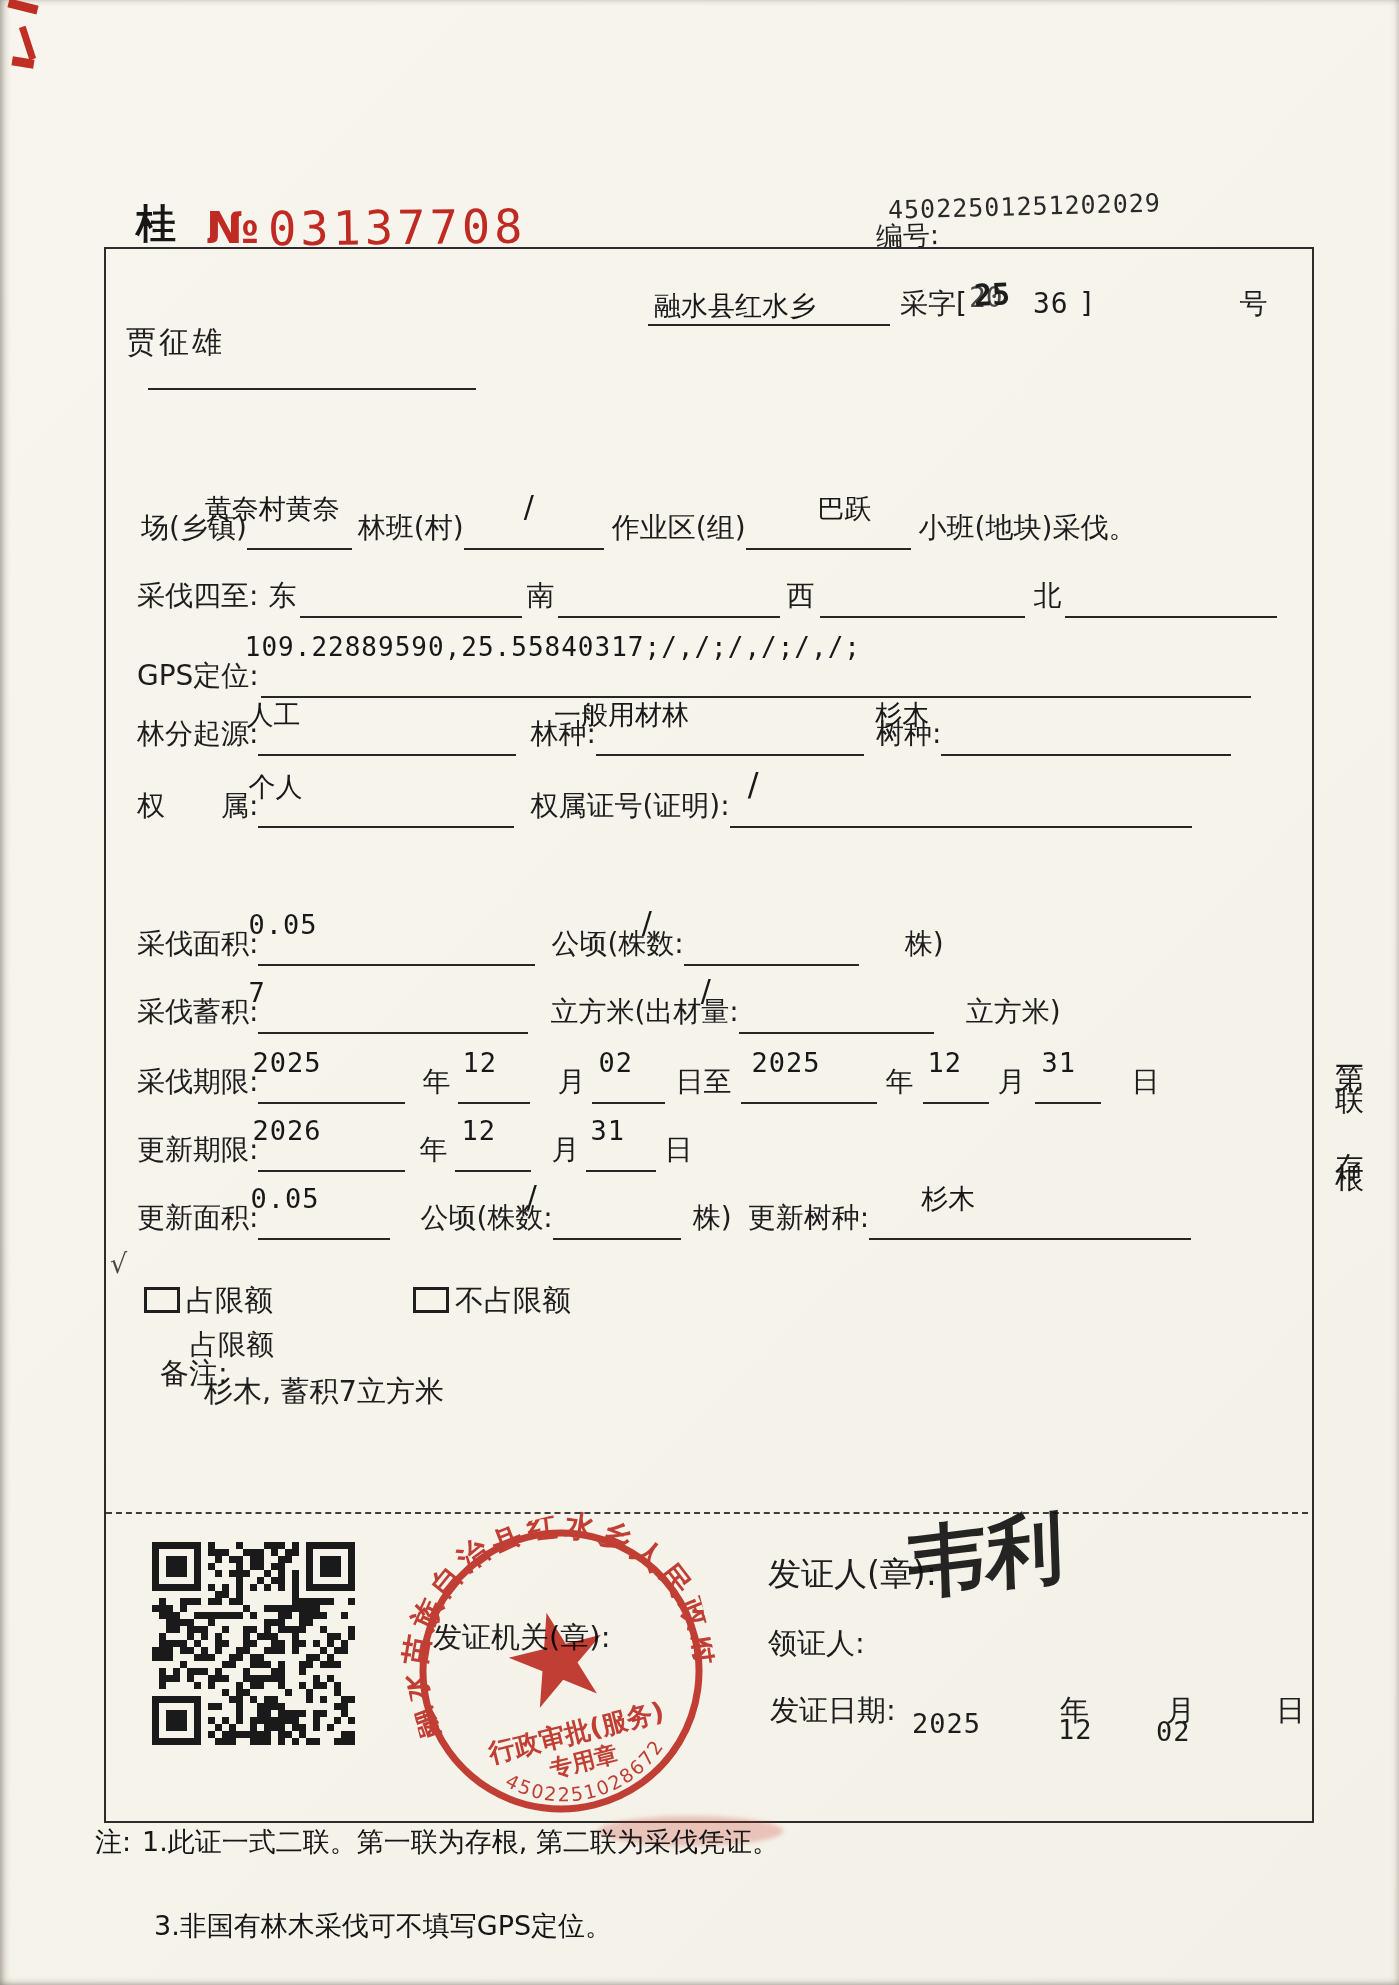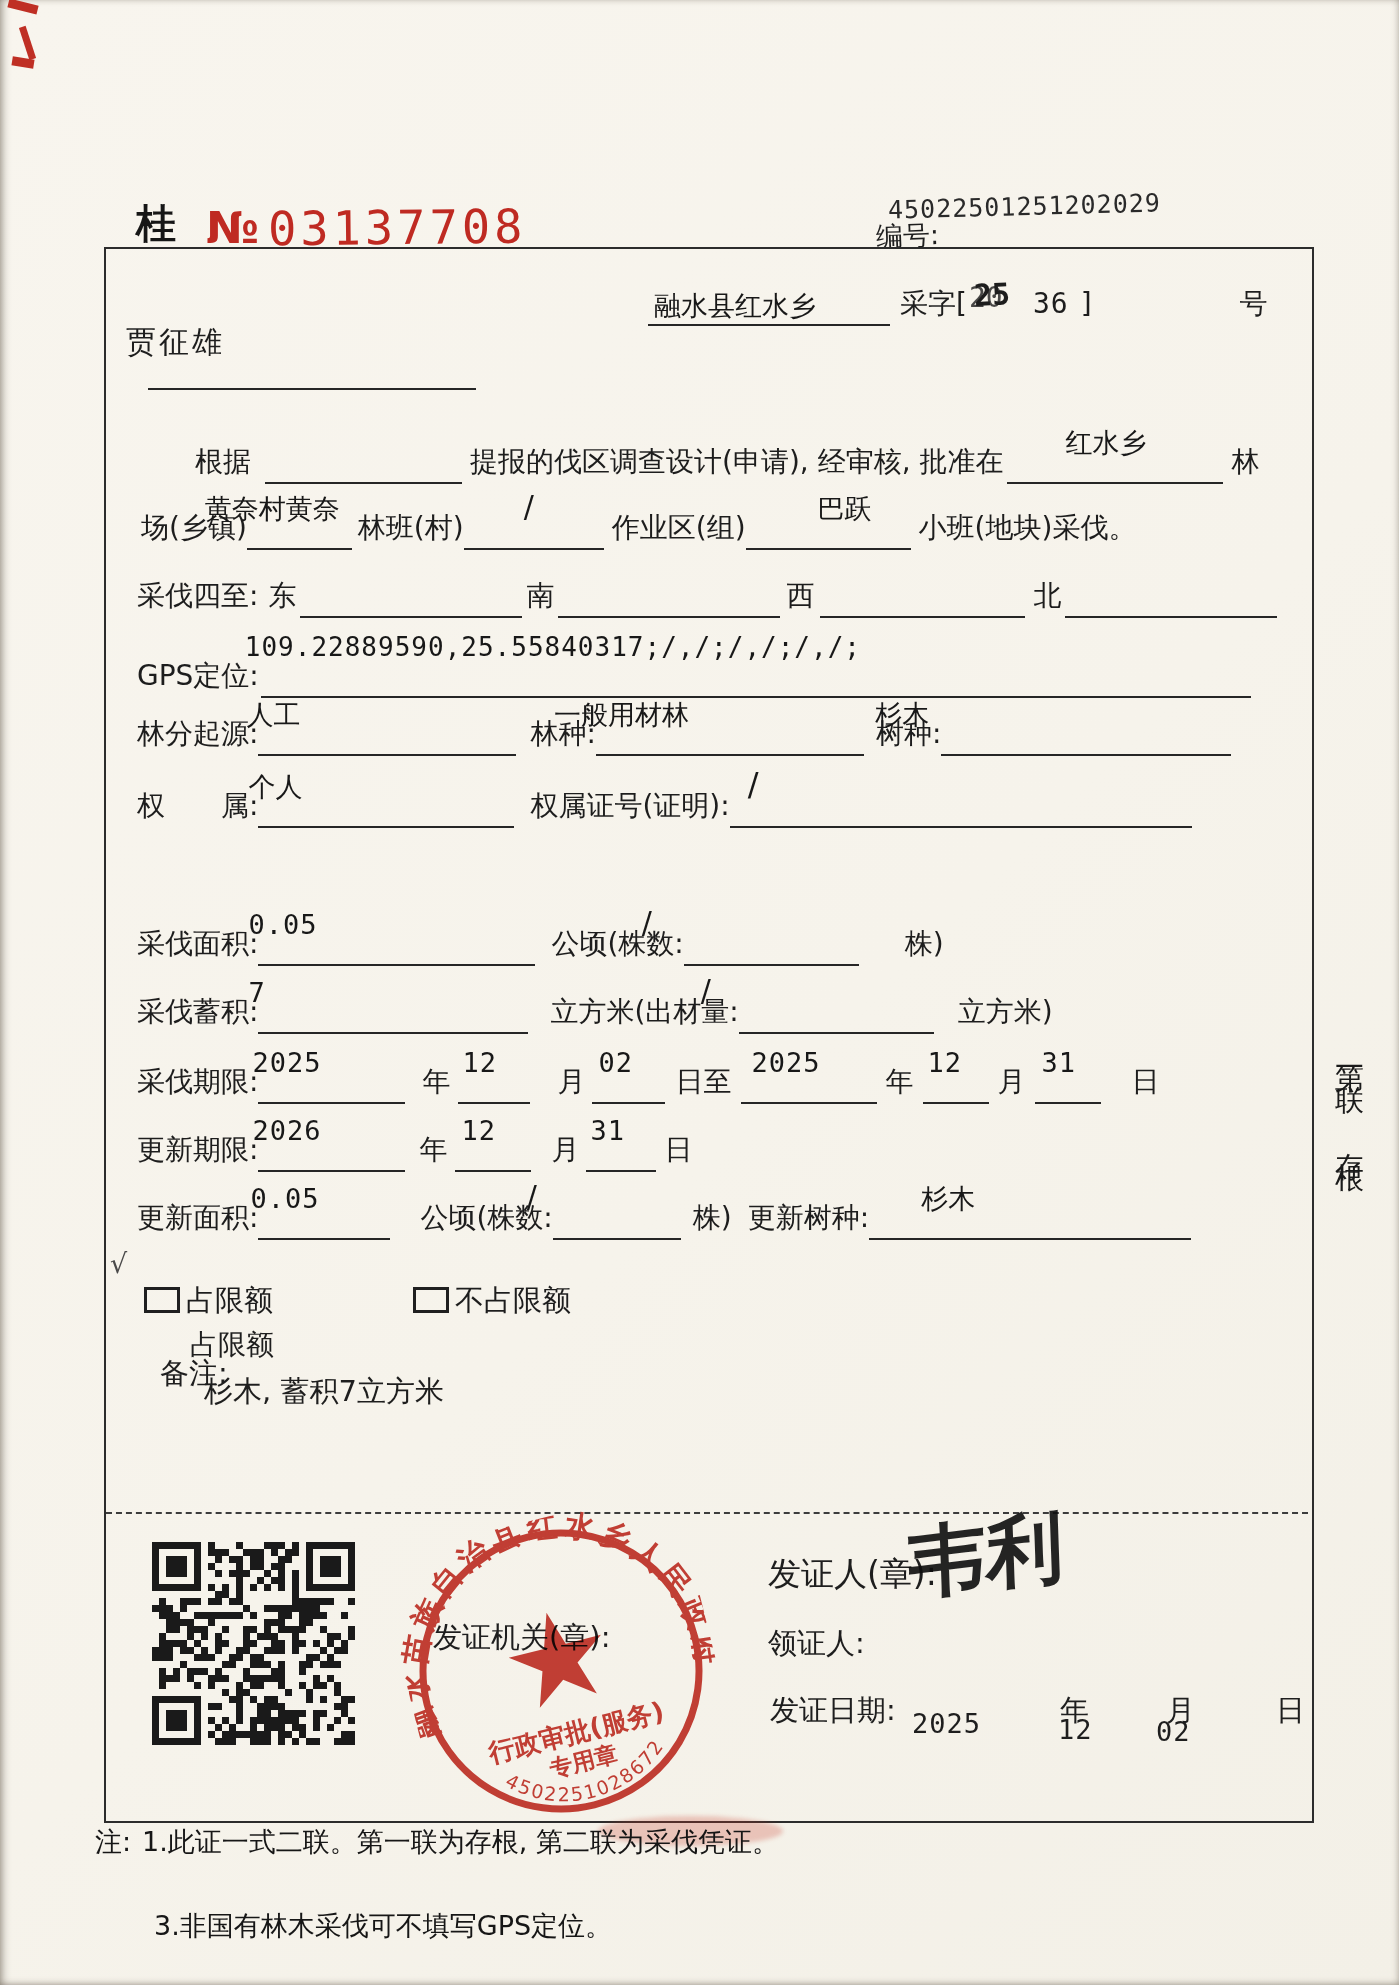"根据" div.row { html: <div> <span>根据</span> <span></span> <span>提报的伐区调查设计(申请), 经审核, 批准在</span> <span> <span>红水乡</span> </span> <span>林</span> </div> -> none }
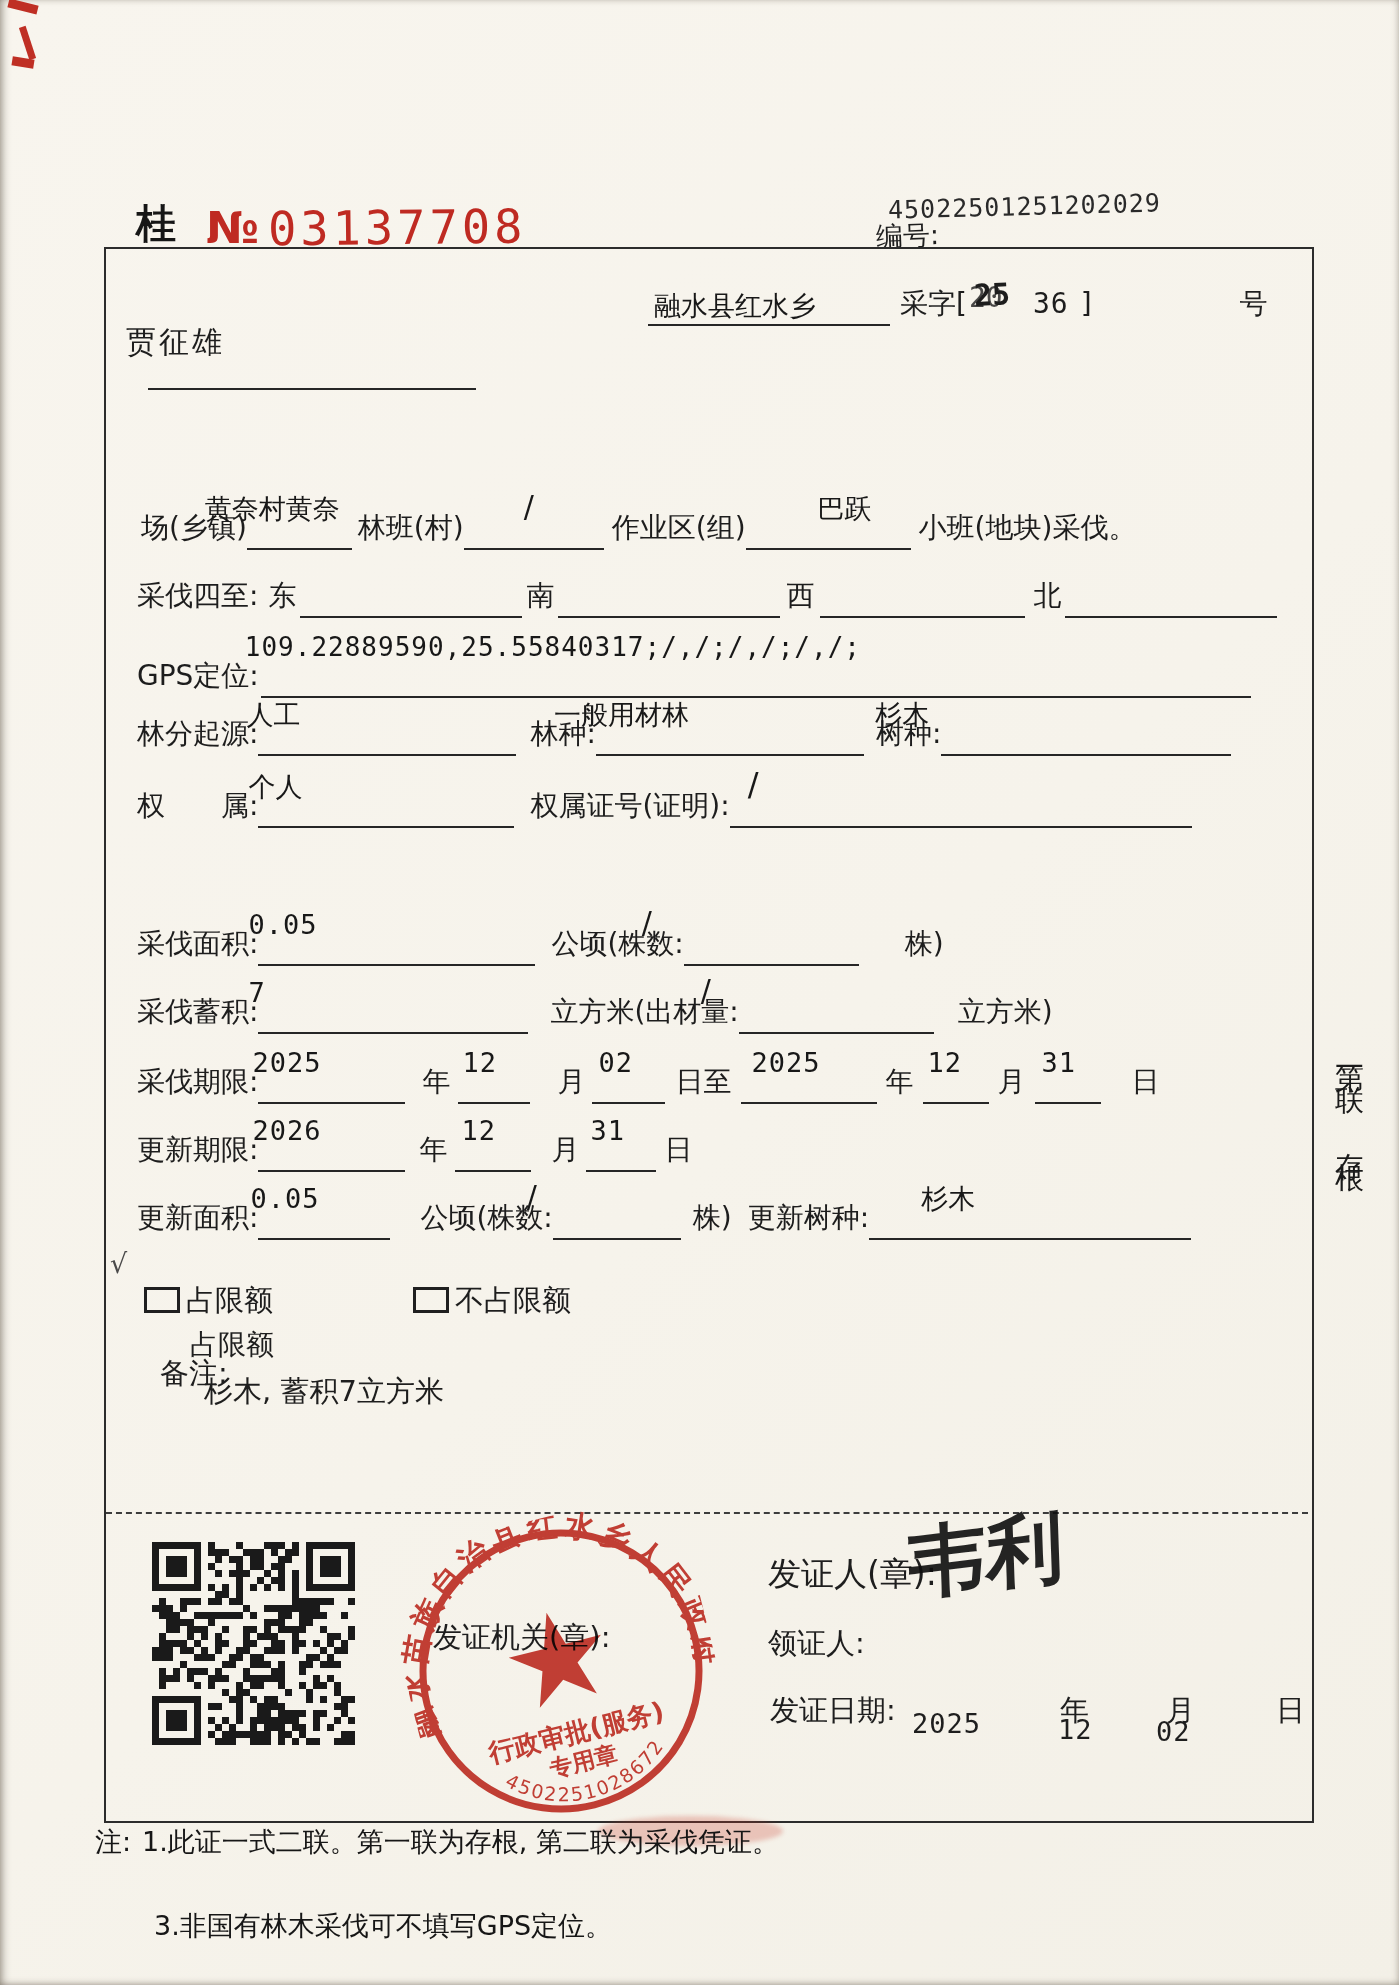"立方米)" span.lbl { margin-left: 24px -> 32px }
